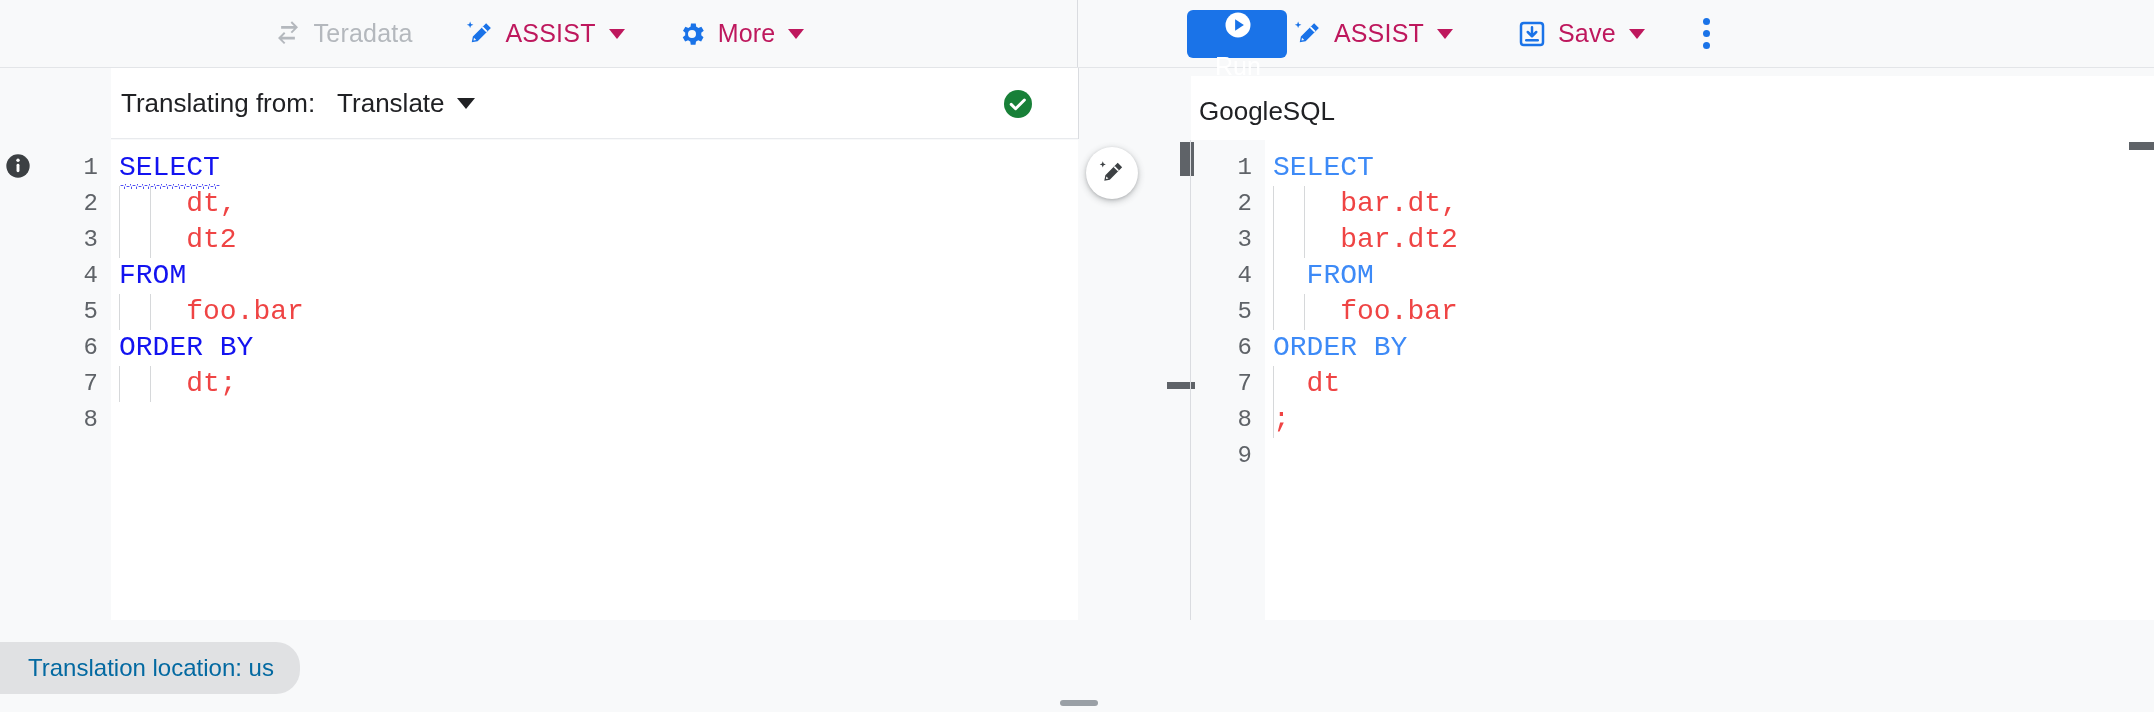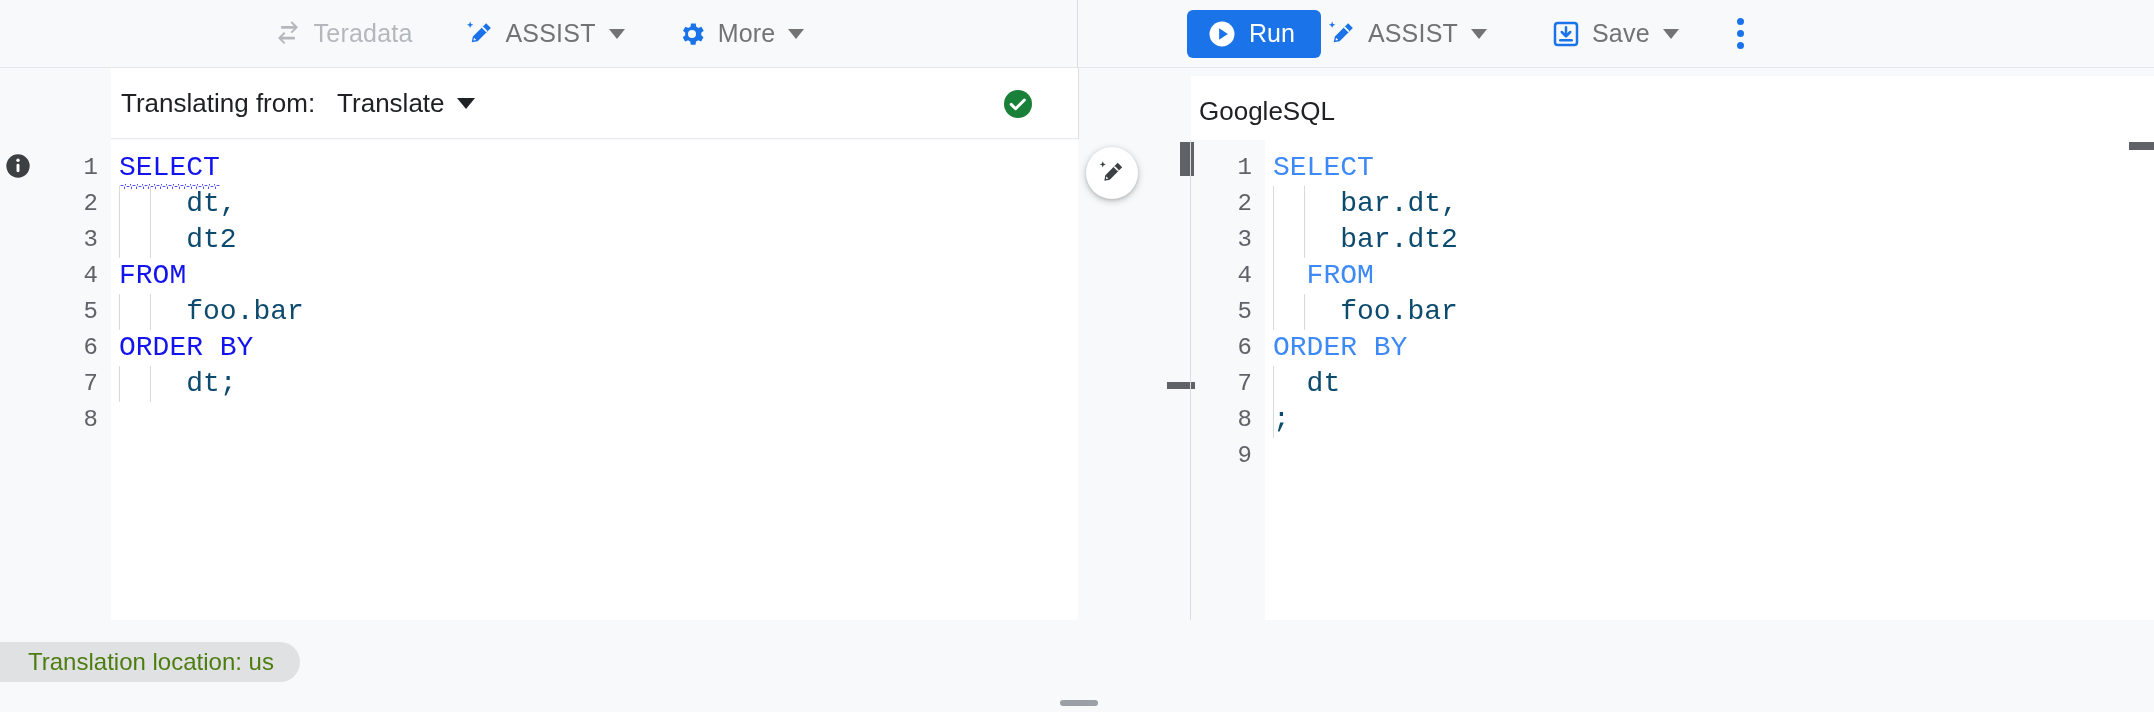"ASSIST" .tb-btn { color: #737373 -> #be185d }
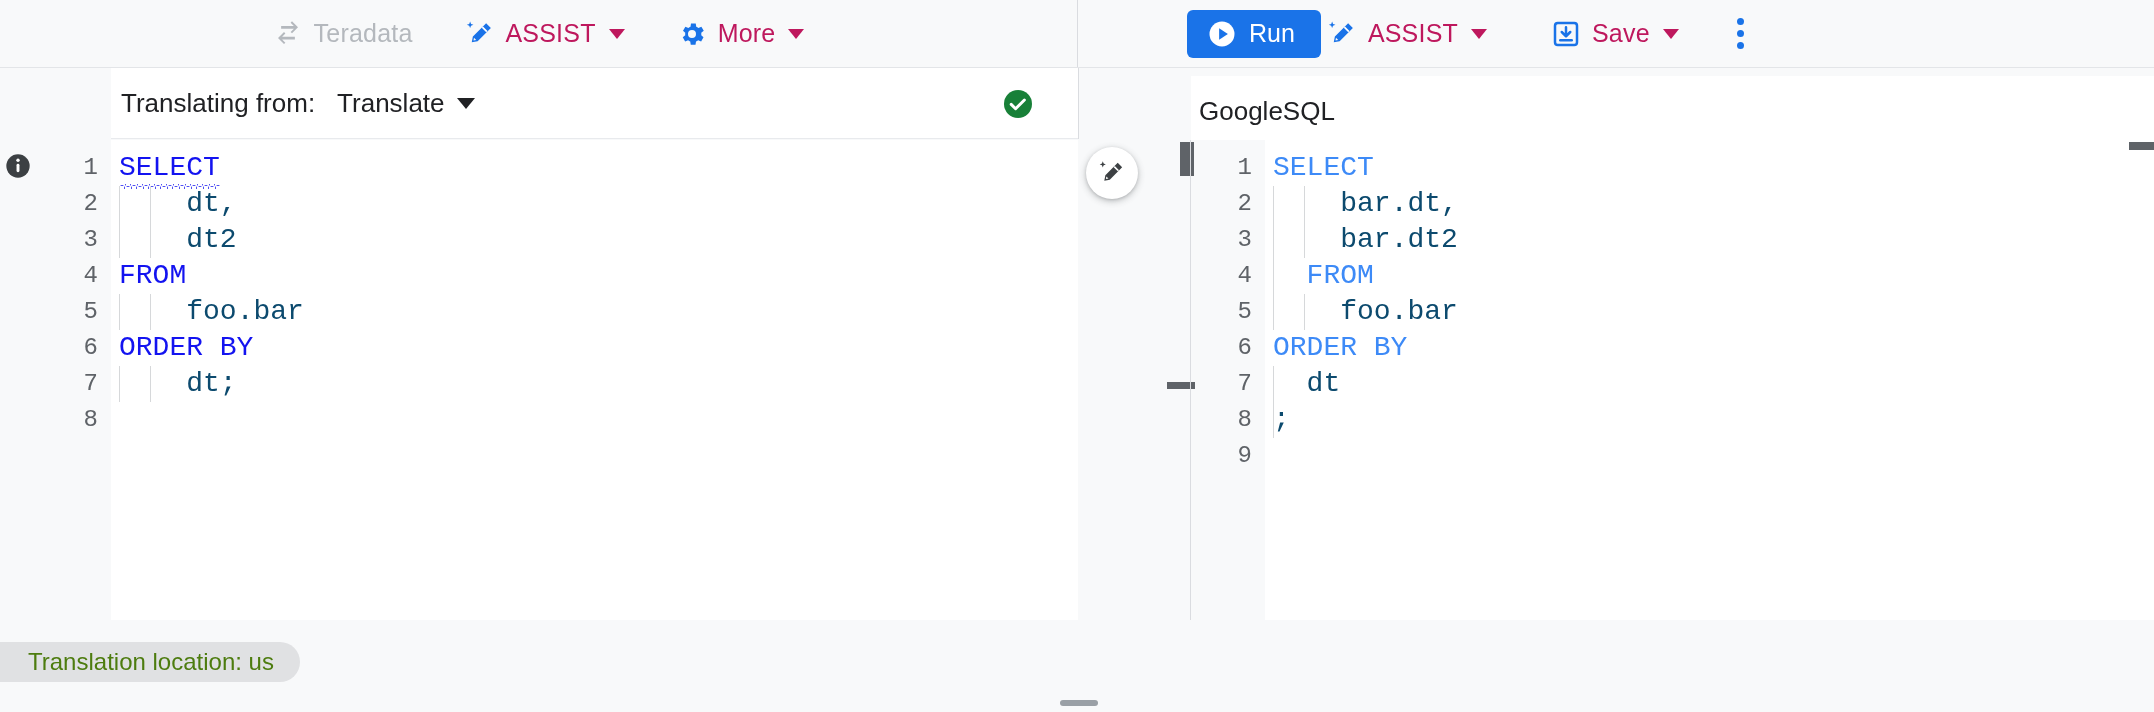"Run" .run-btn { flex-direction: none -> column; padding: 0 26px 0 20px -> 0 26px 0 28px }
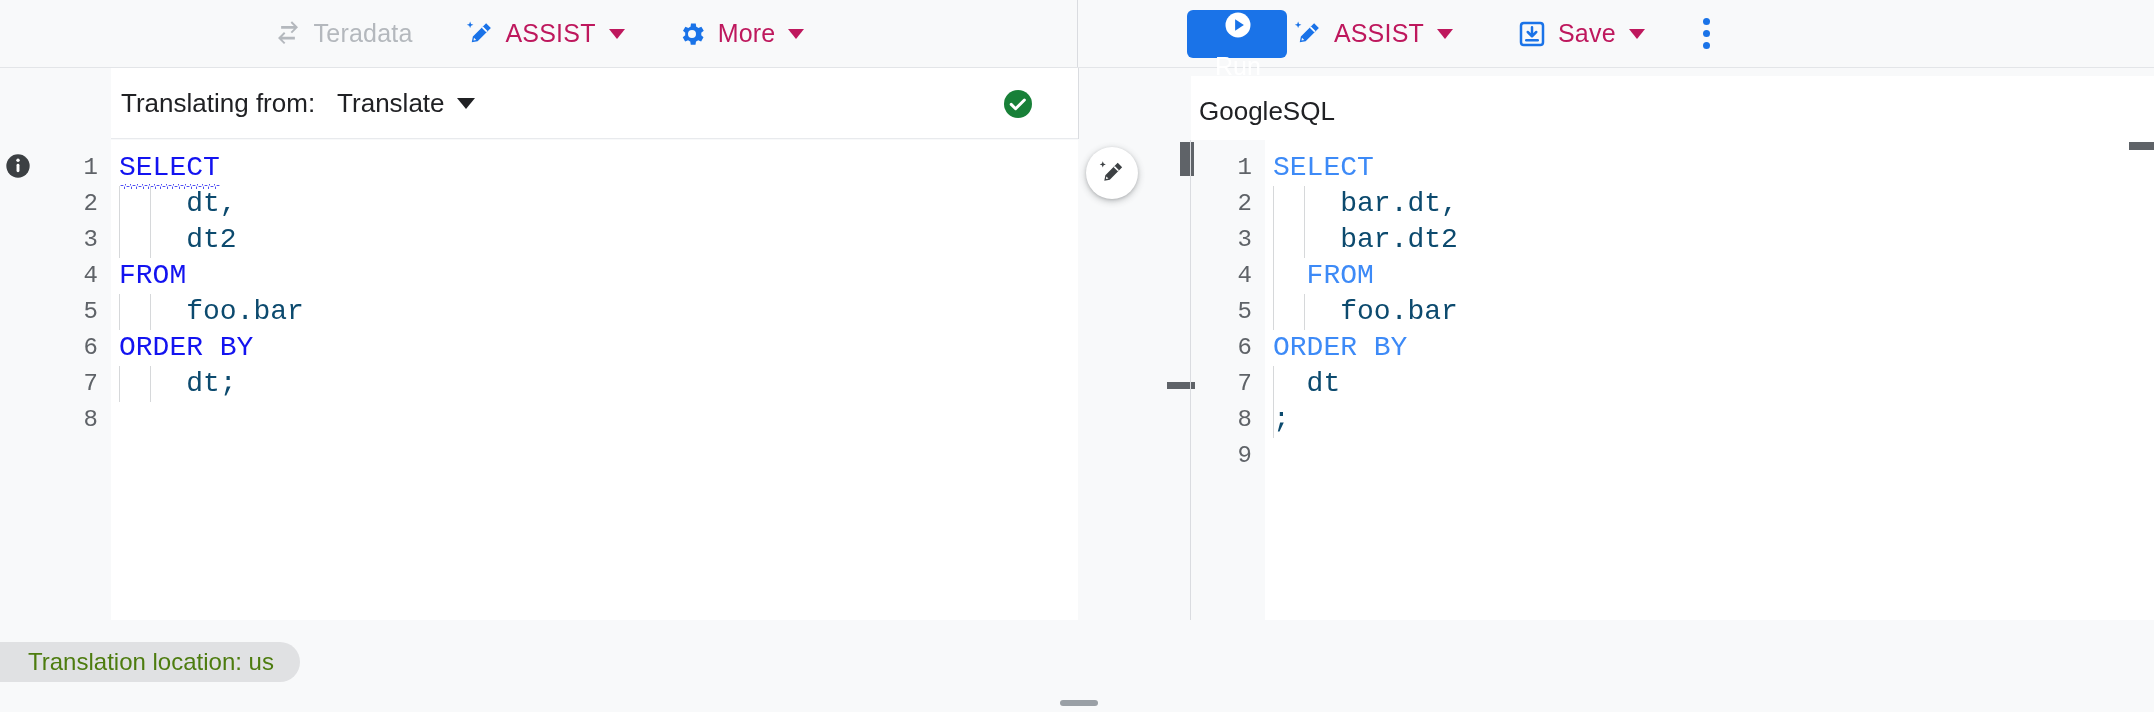"dt," .txt { color: #0c4a6e -> #ef4444 }
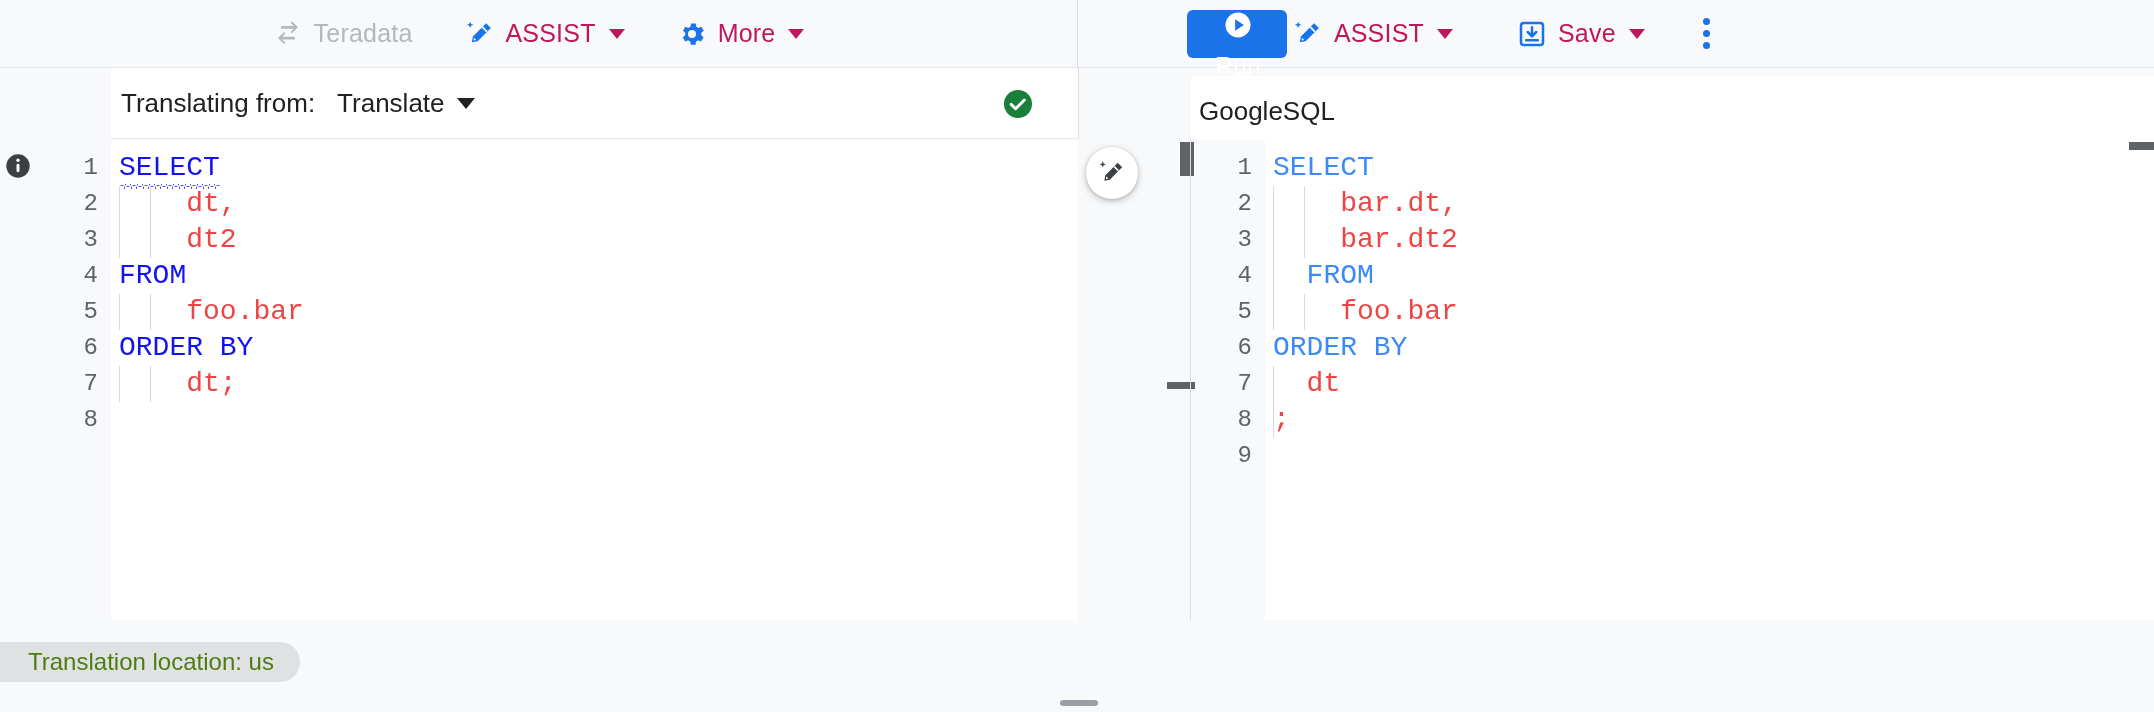"Translation location: us" .loc-chip { color: #4d7c0f -> #0369a1; height: 40px -> 52px }
